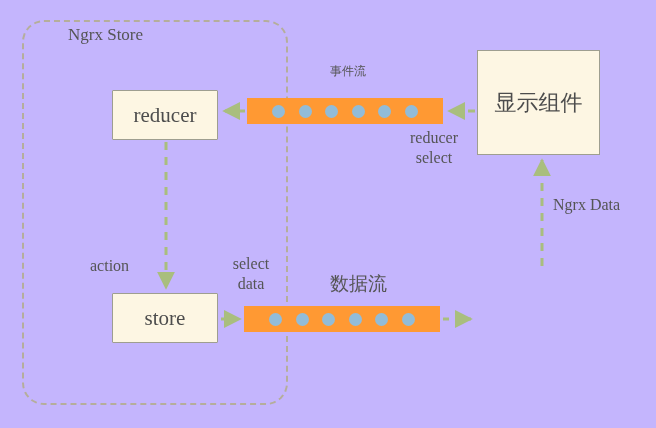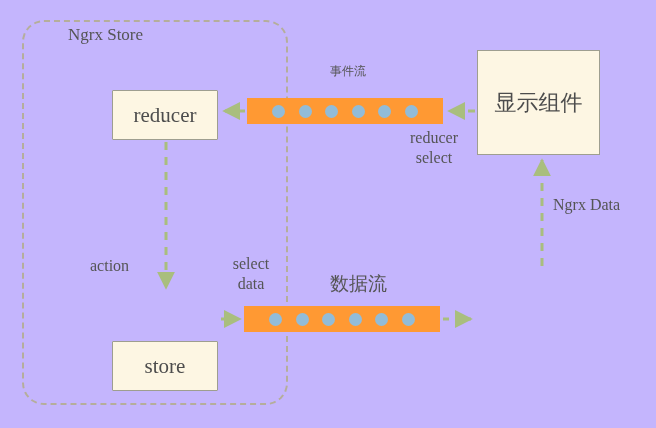"store" #node-store { margin-top: 48px -> none }
